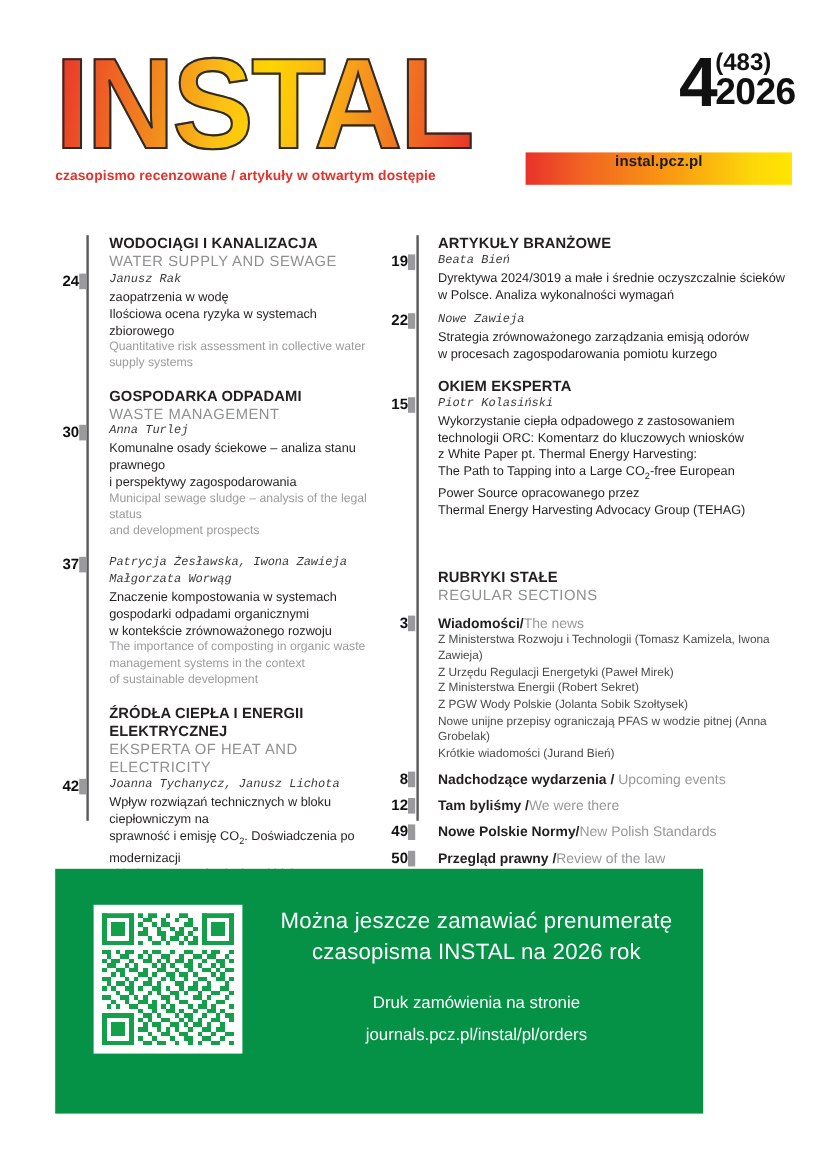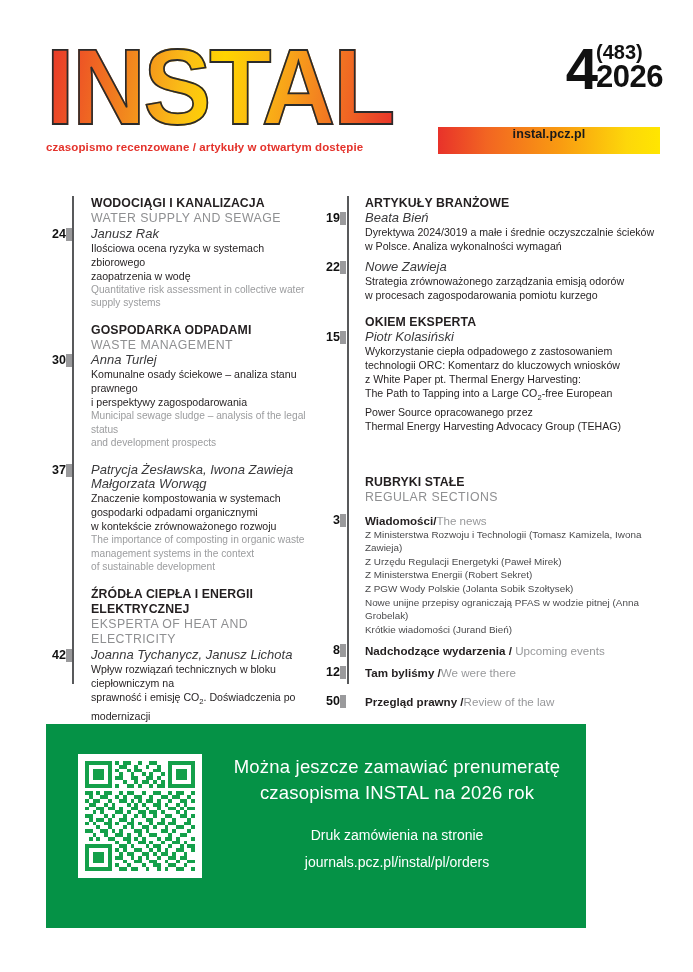"Beata Bień" .author { font-family: none -> Liberation Mono, monospace; font-size: 13px -> 10px }
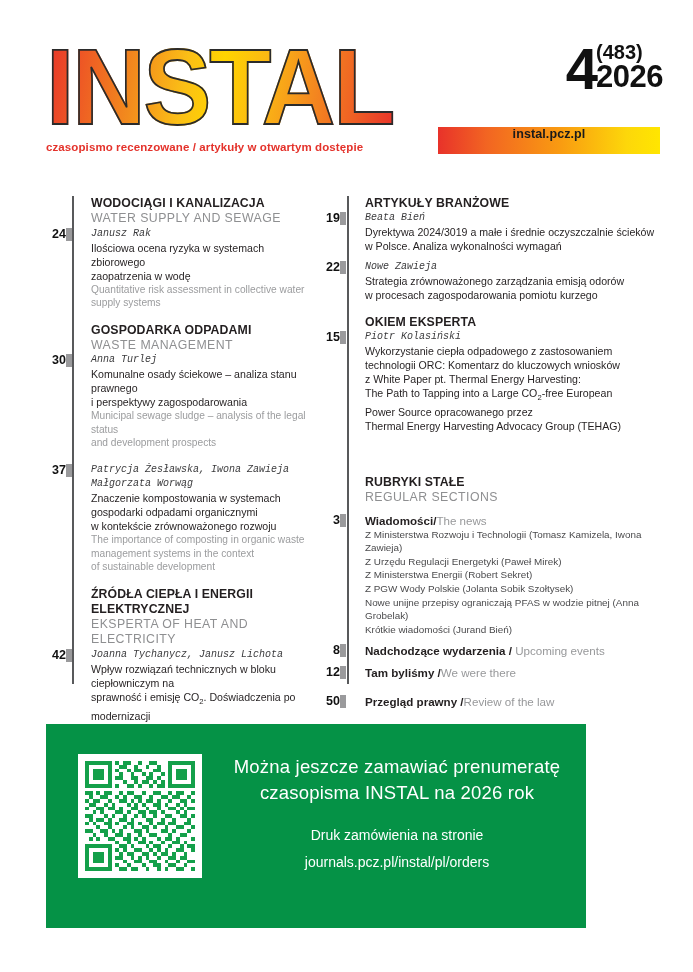"Ilościowa ocena ryzyka w systemach" div.title-pl { order: before "zaopatrzenia w wodę" -> after "zaopatrzenia w wodę" }
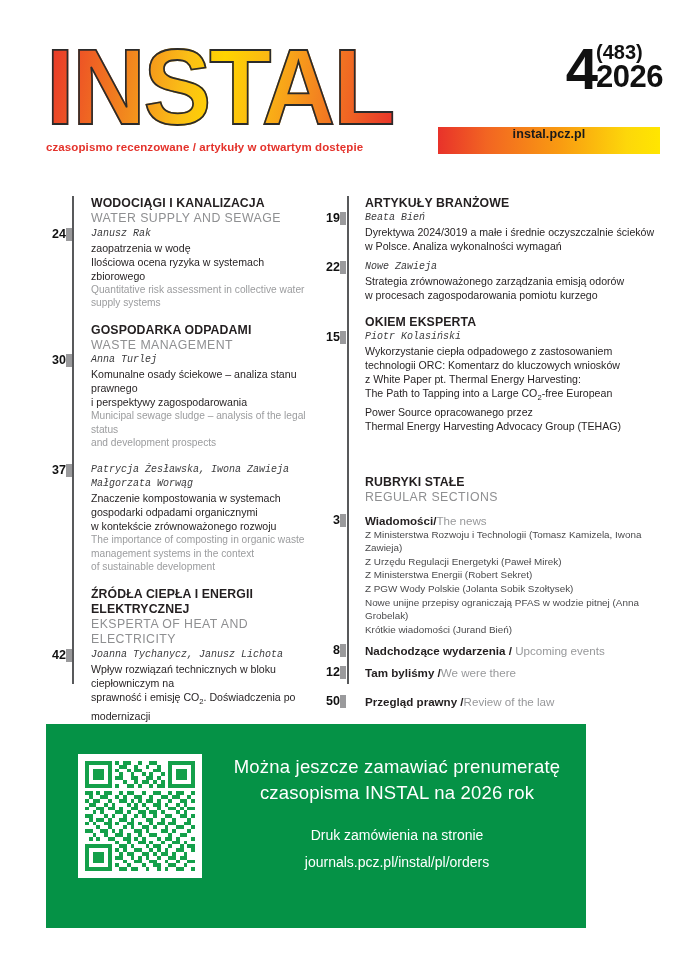"49" div.entry { html: none -> <div> <div> <div>49</div> <div></div> </div> <div> <div><span>Nowe Polskie Normy/</span><span>New Polish Standards</span></div> </div> </div> }
